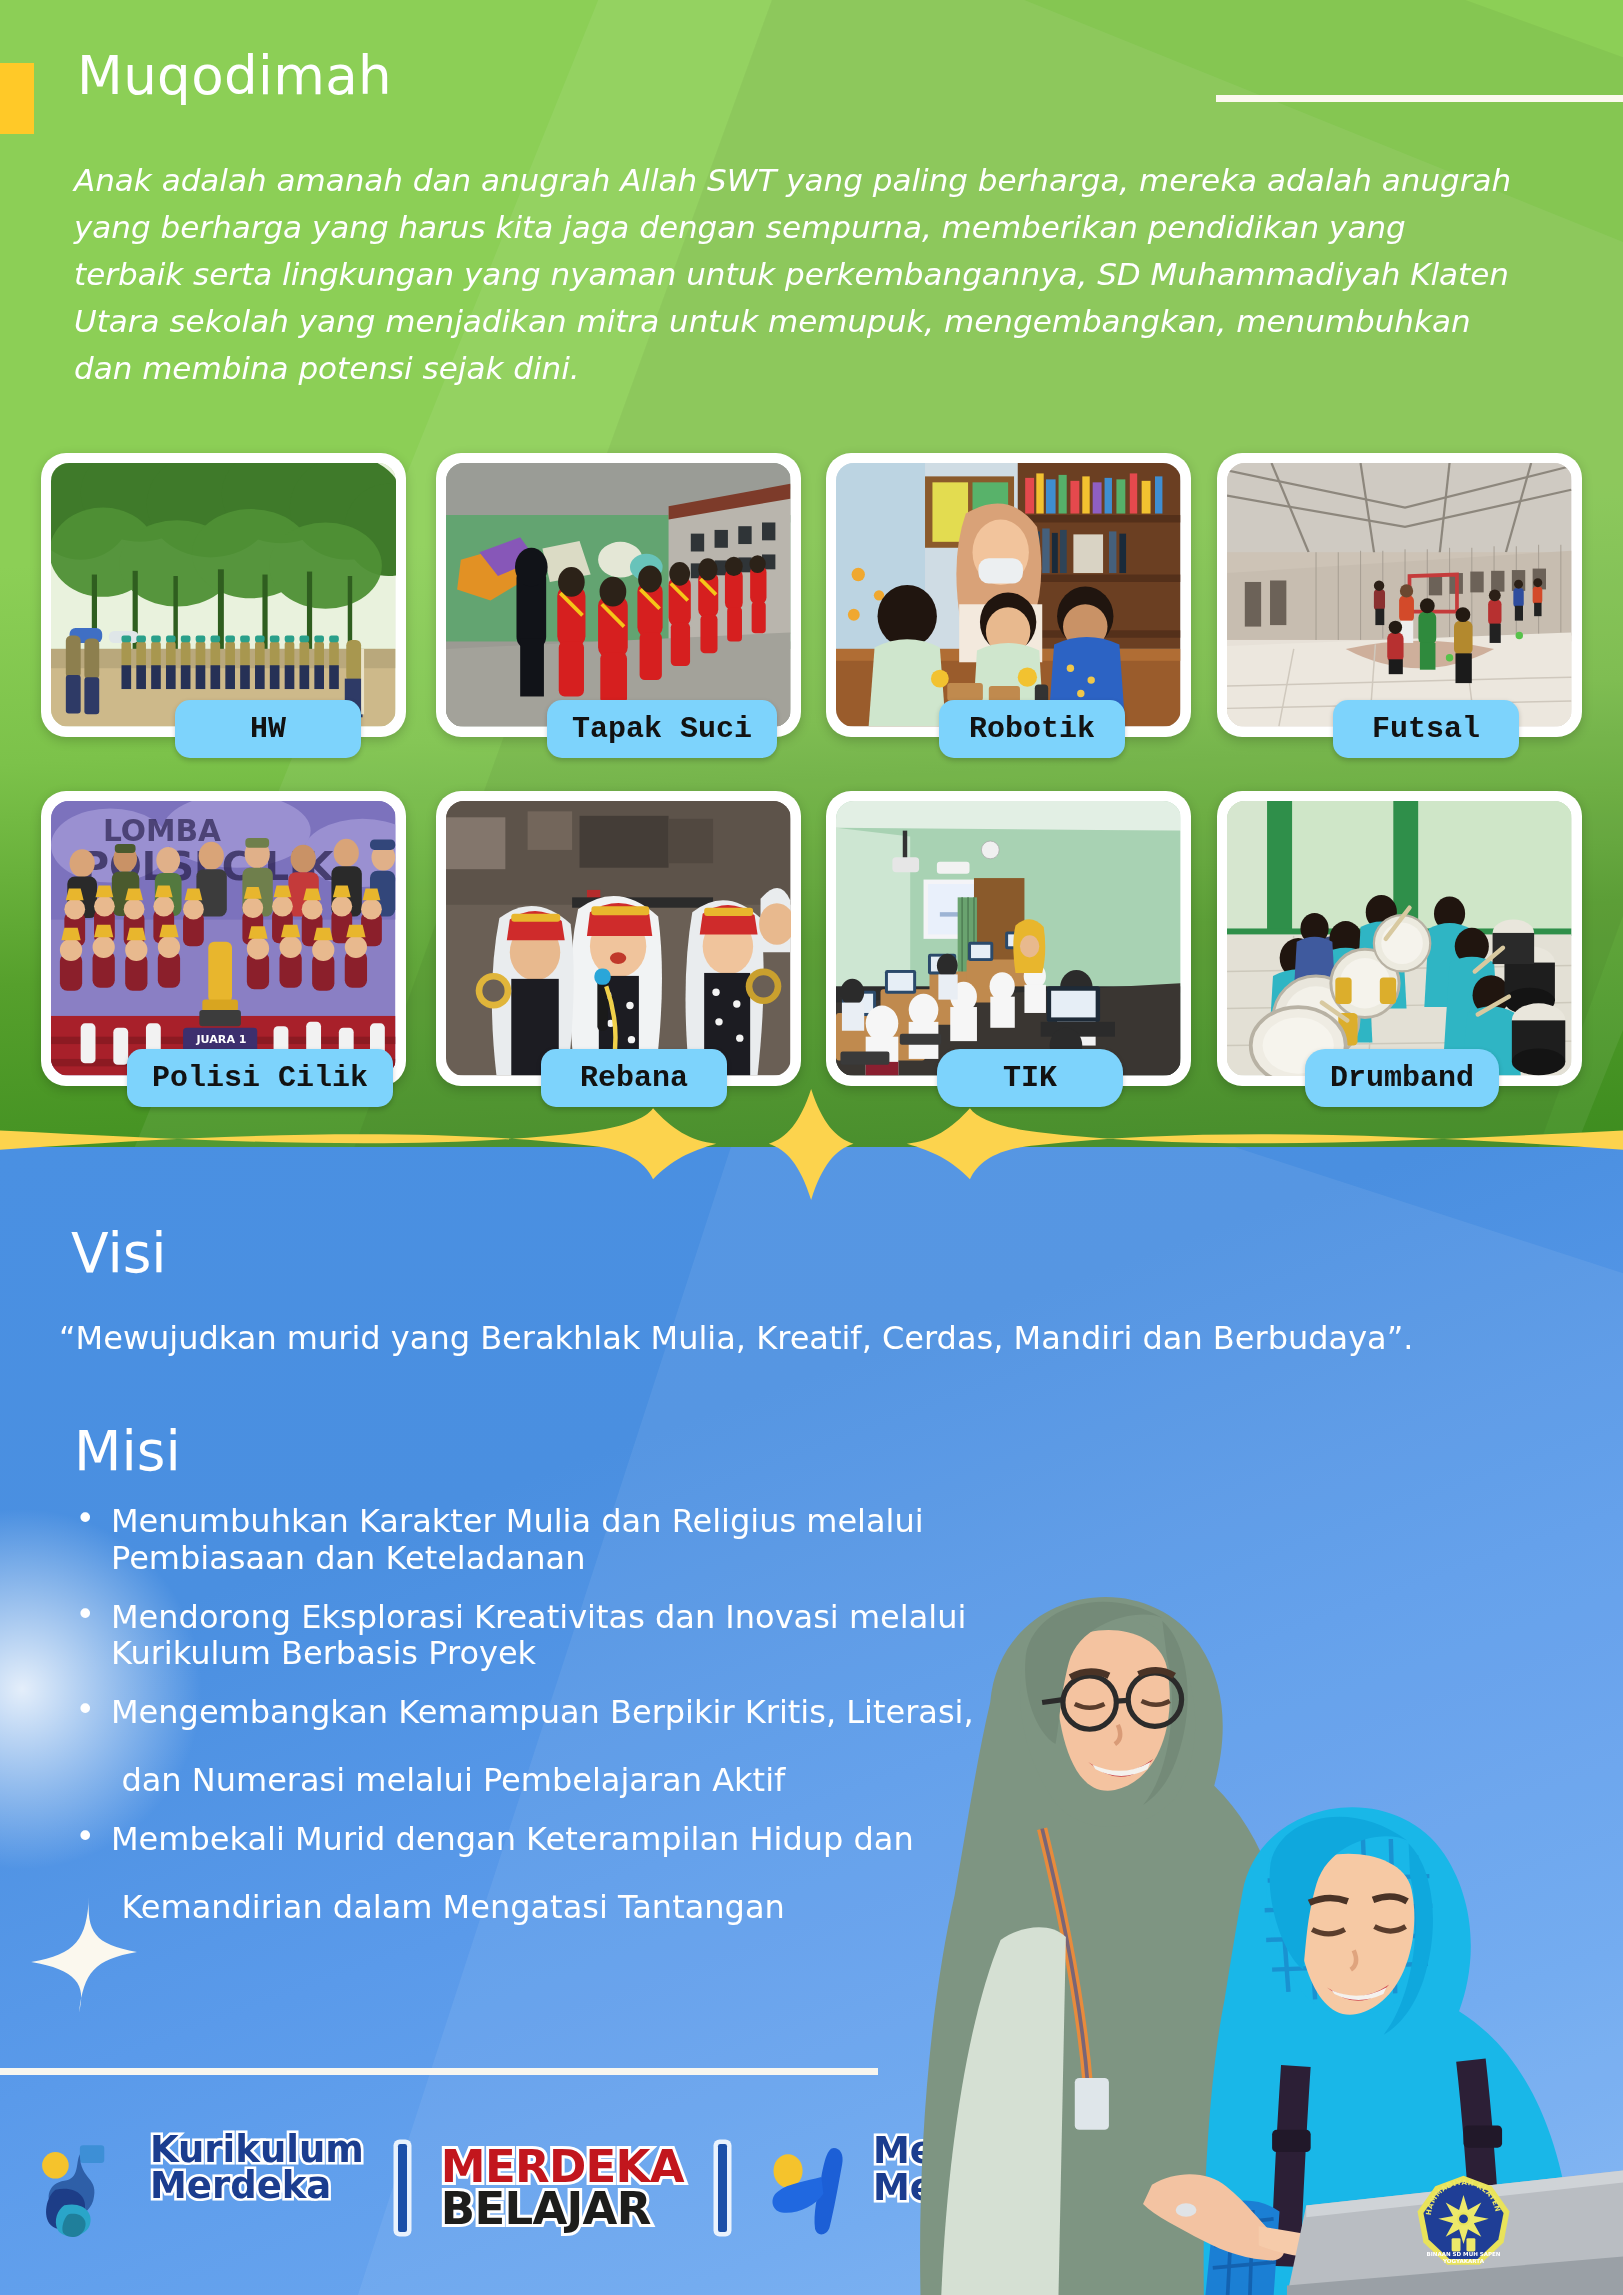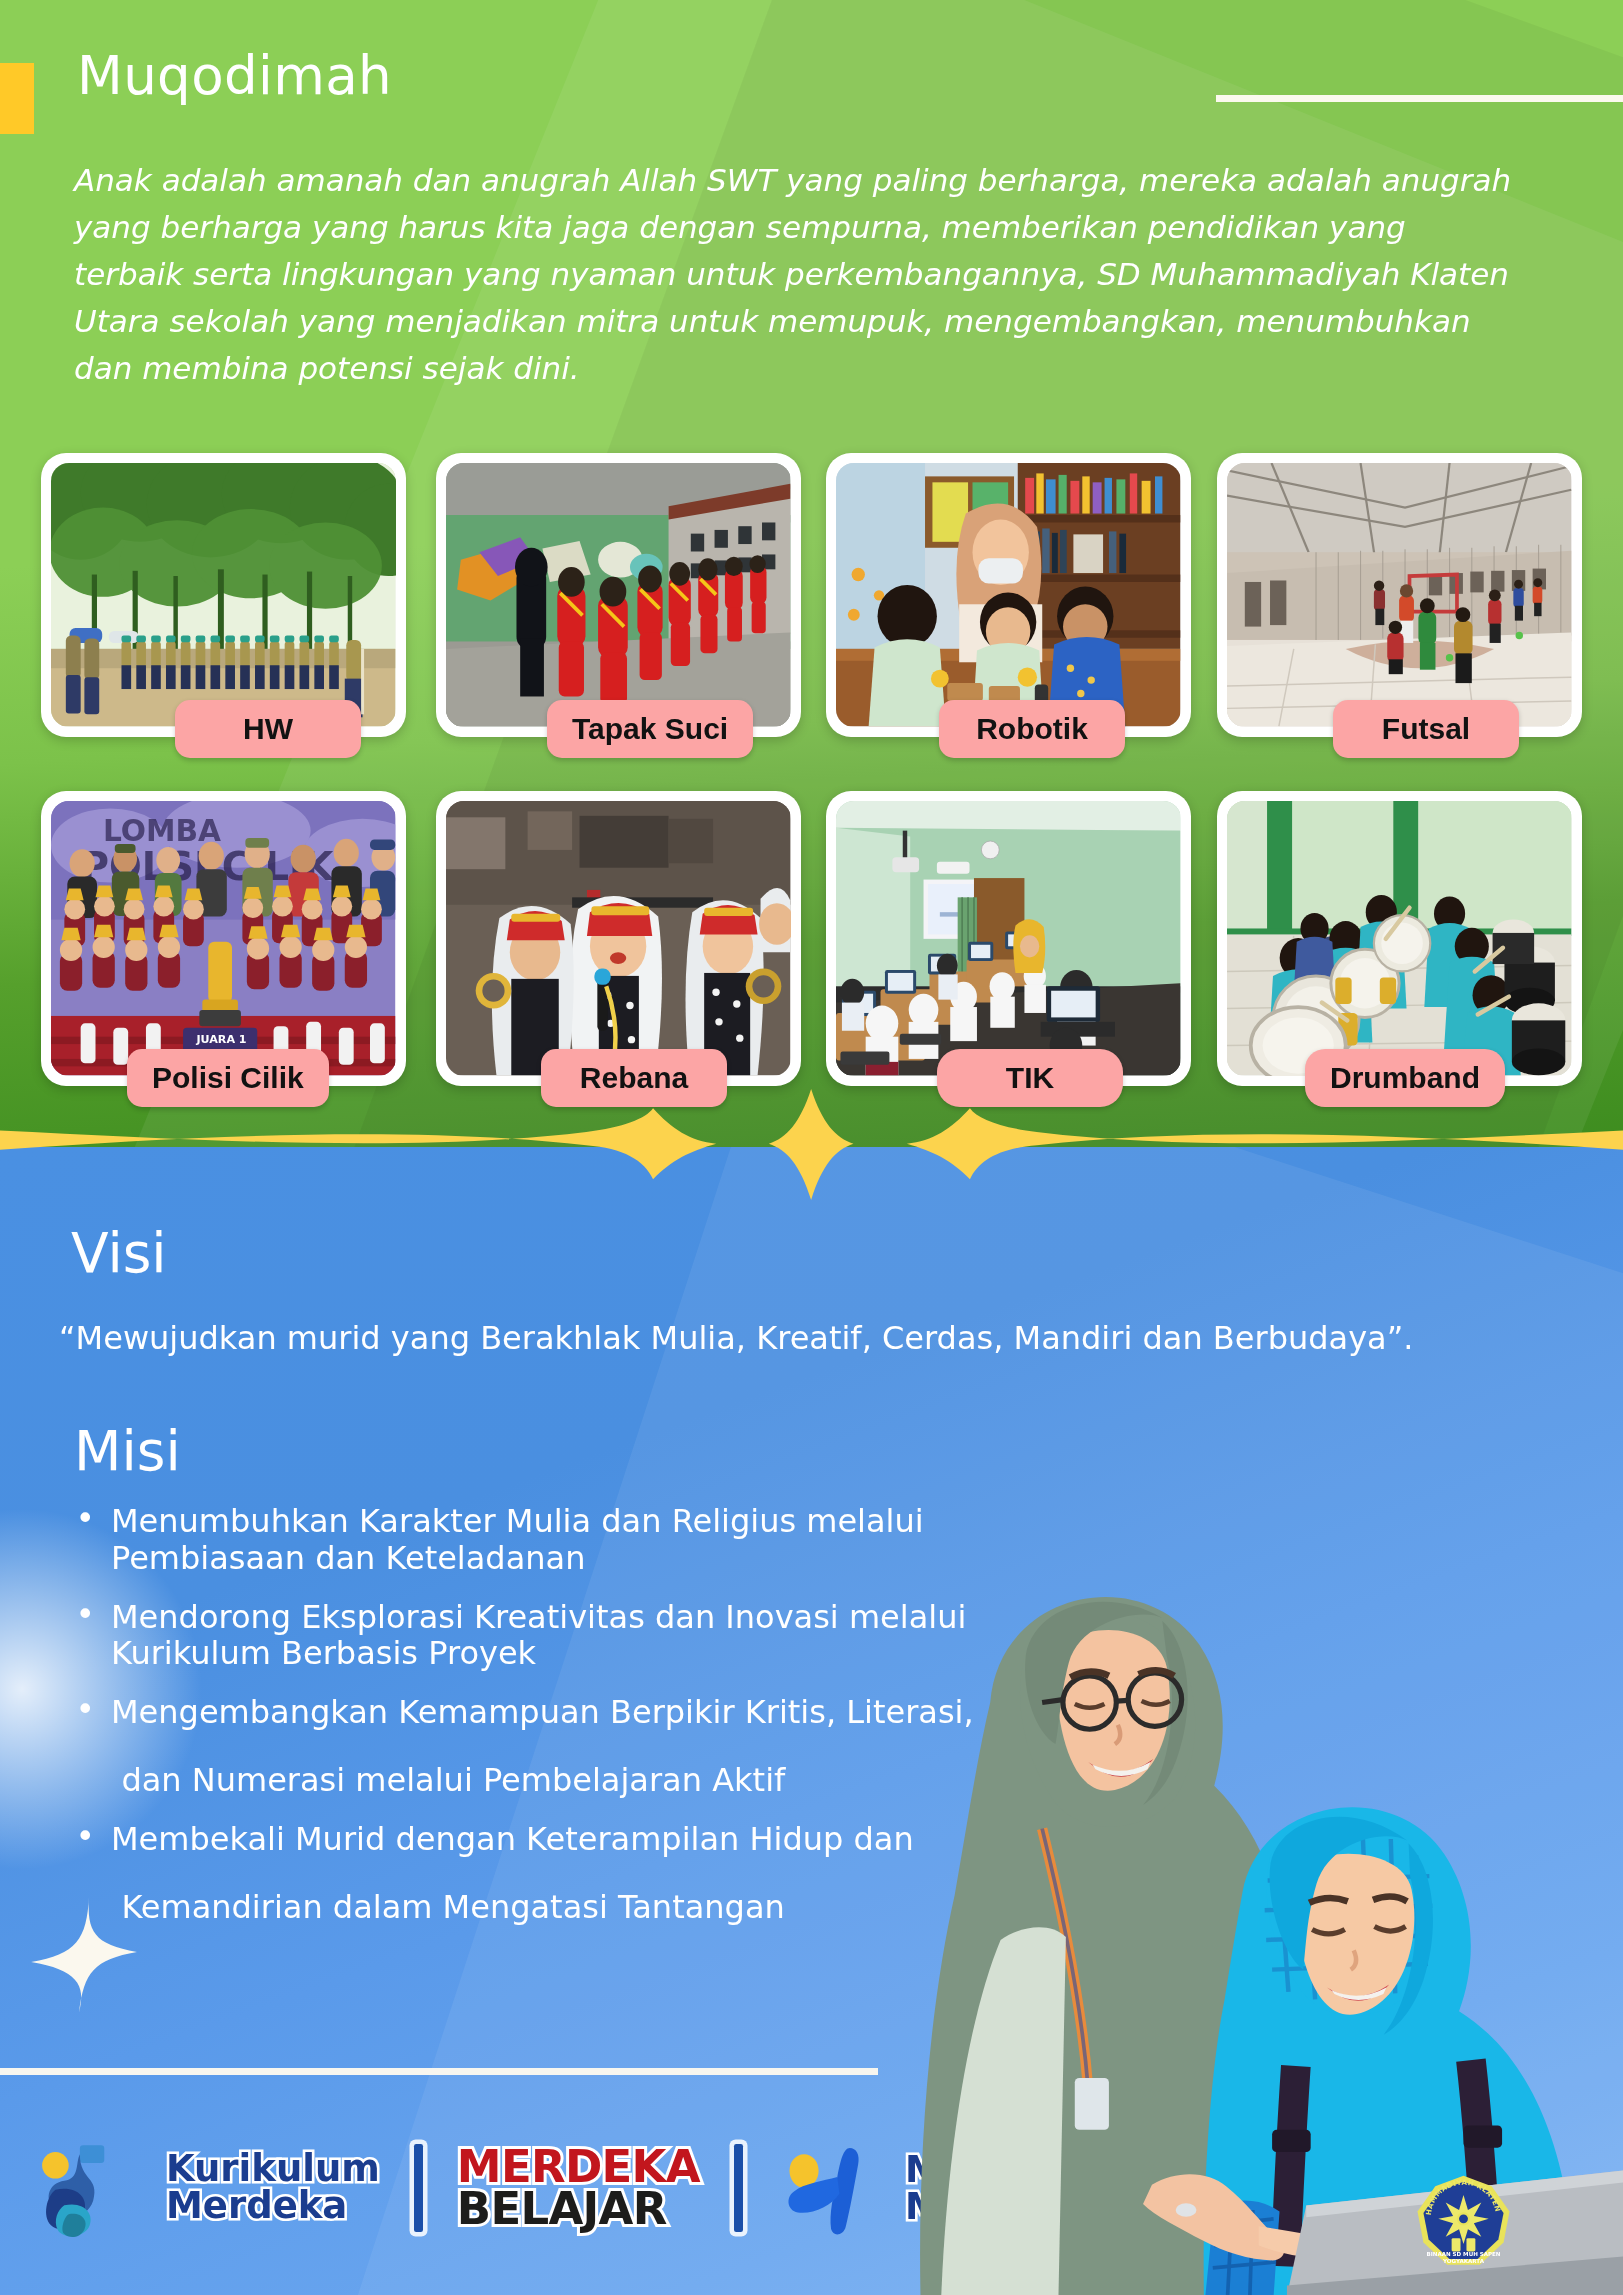"HW" .card-badge { background: #fca5a5 -> #7dd3fc; font-family: Liberation Sans, sans-serif -> Liberation Mono, monospace }
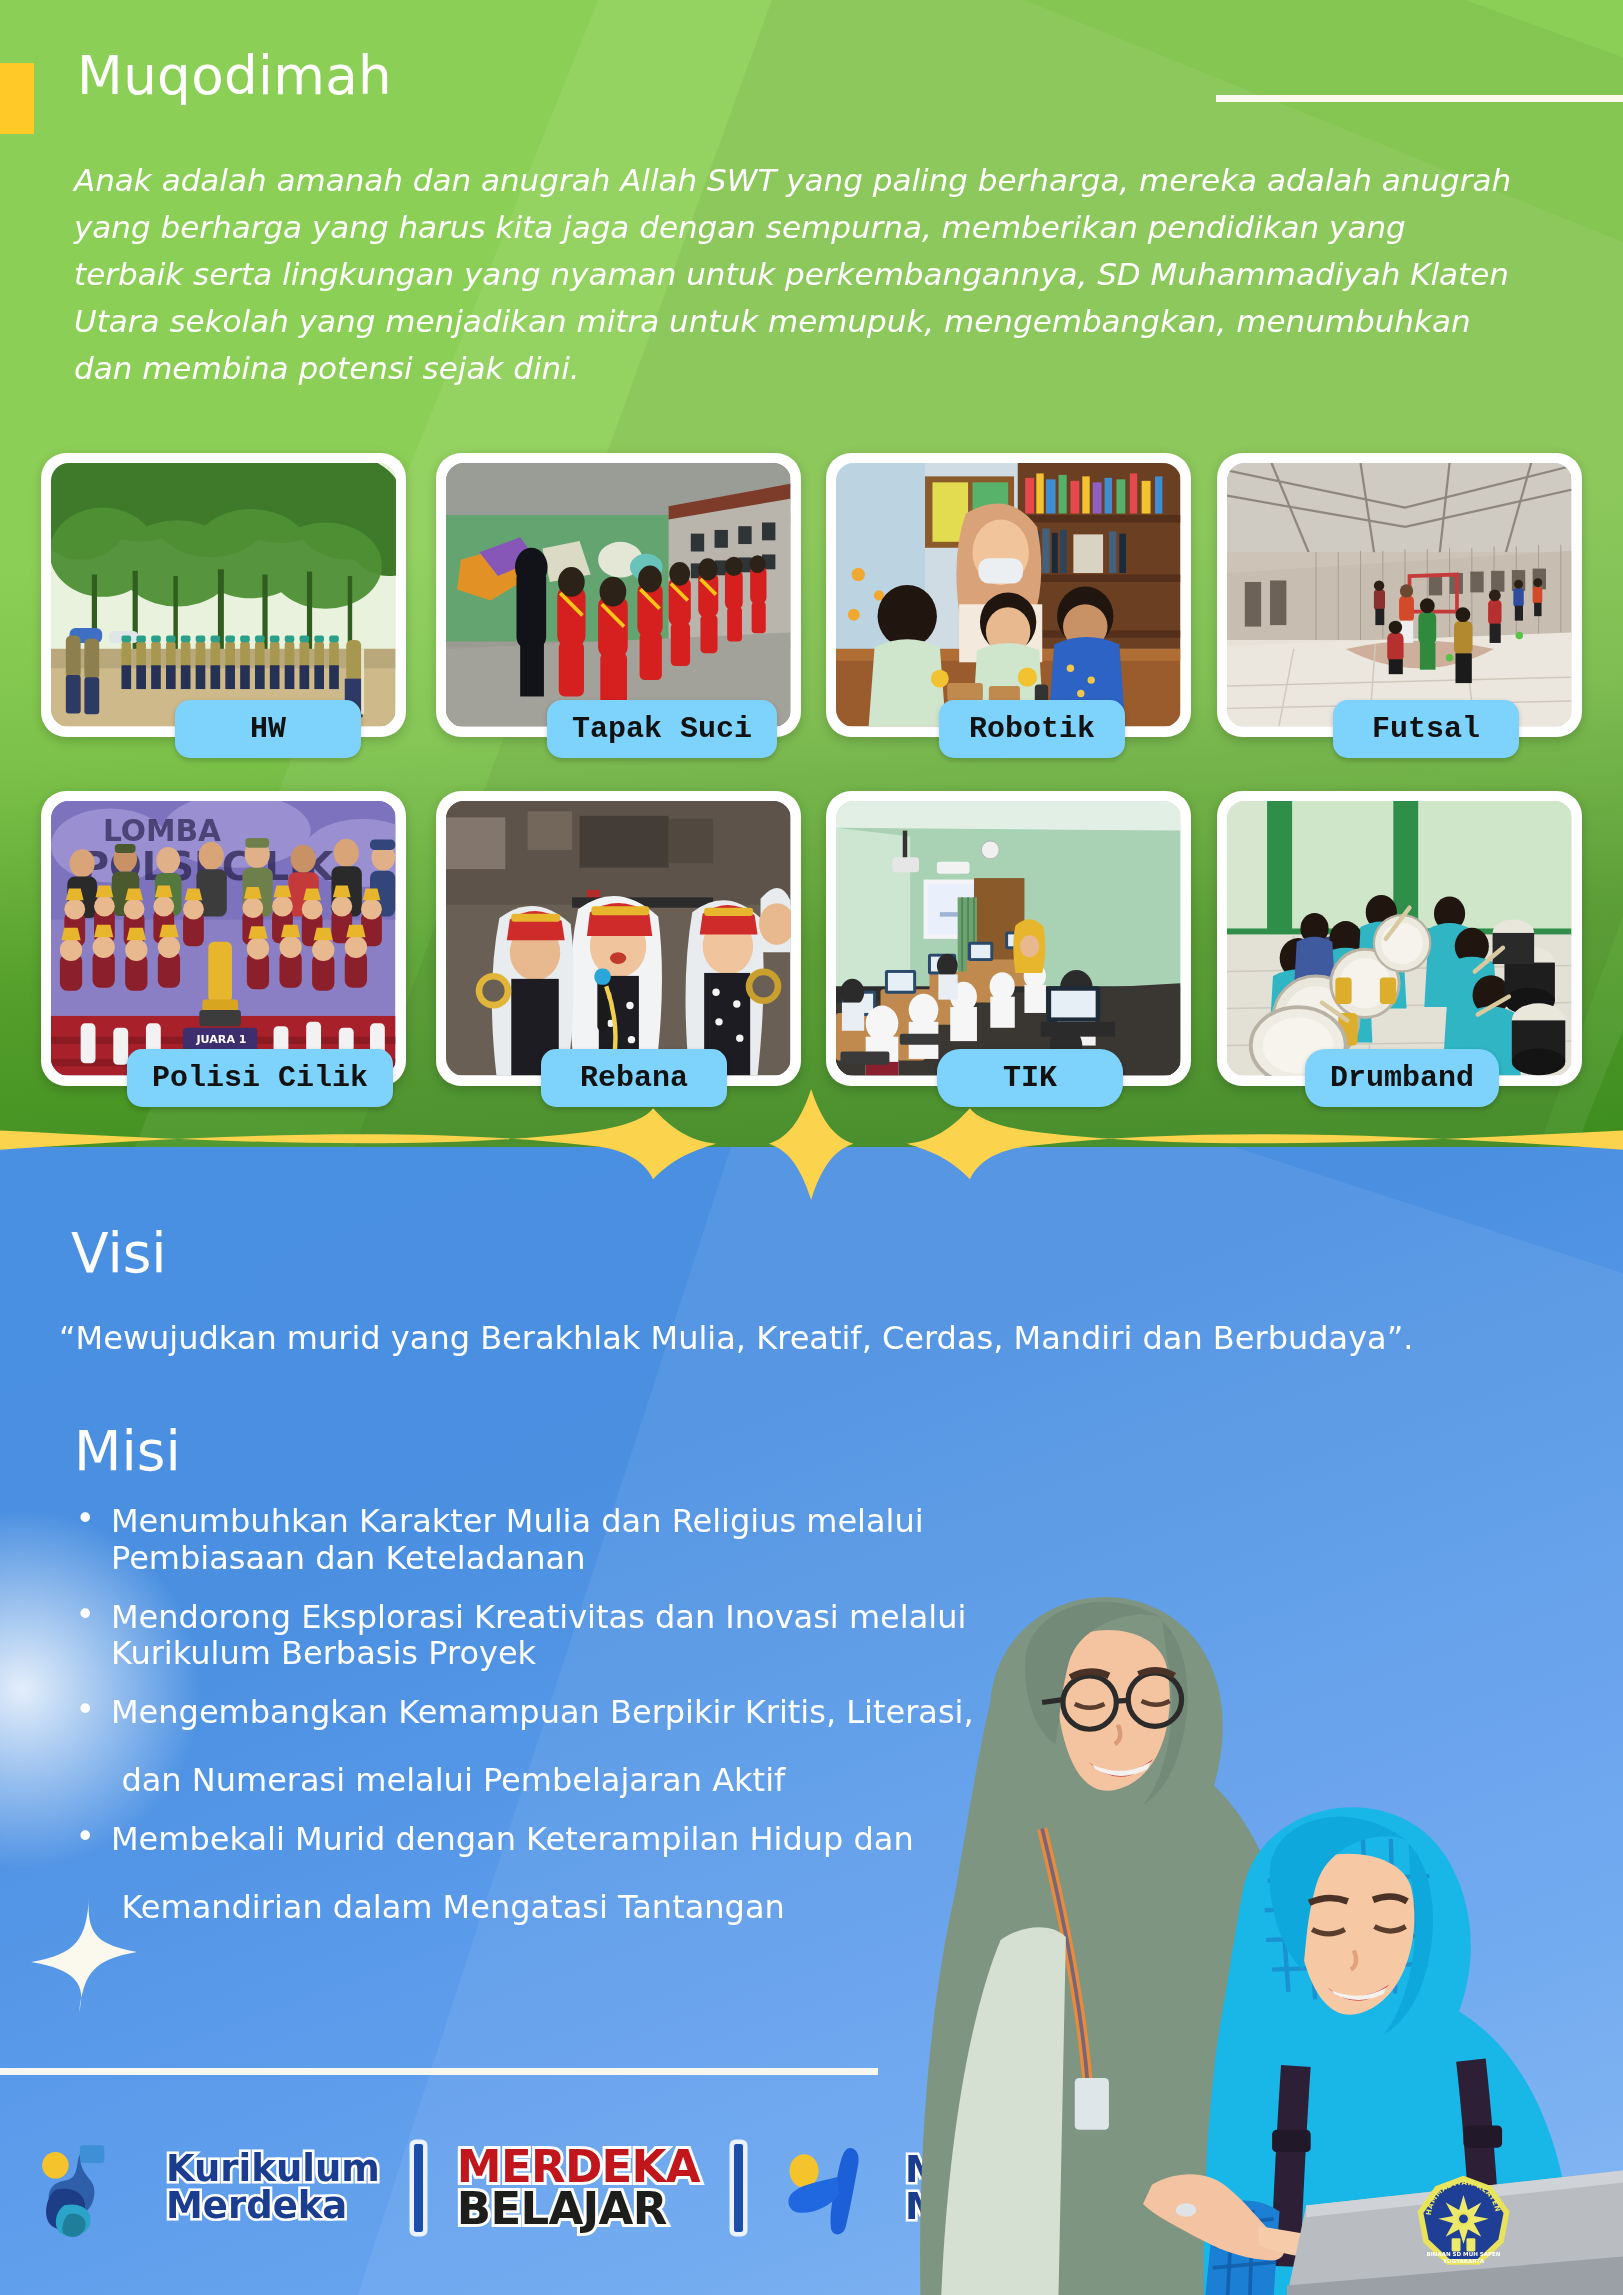"Kurikulum" .logo-unit { align-items: center -> none; gap: 24px -> 8px }
